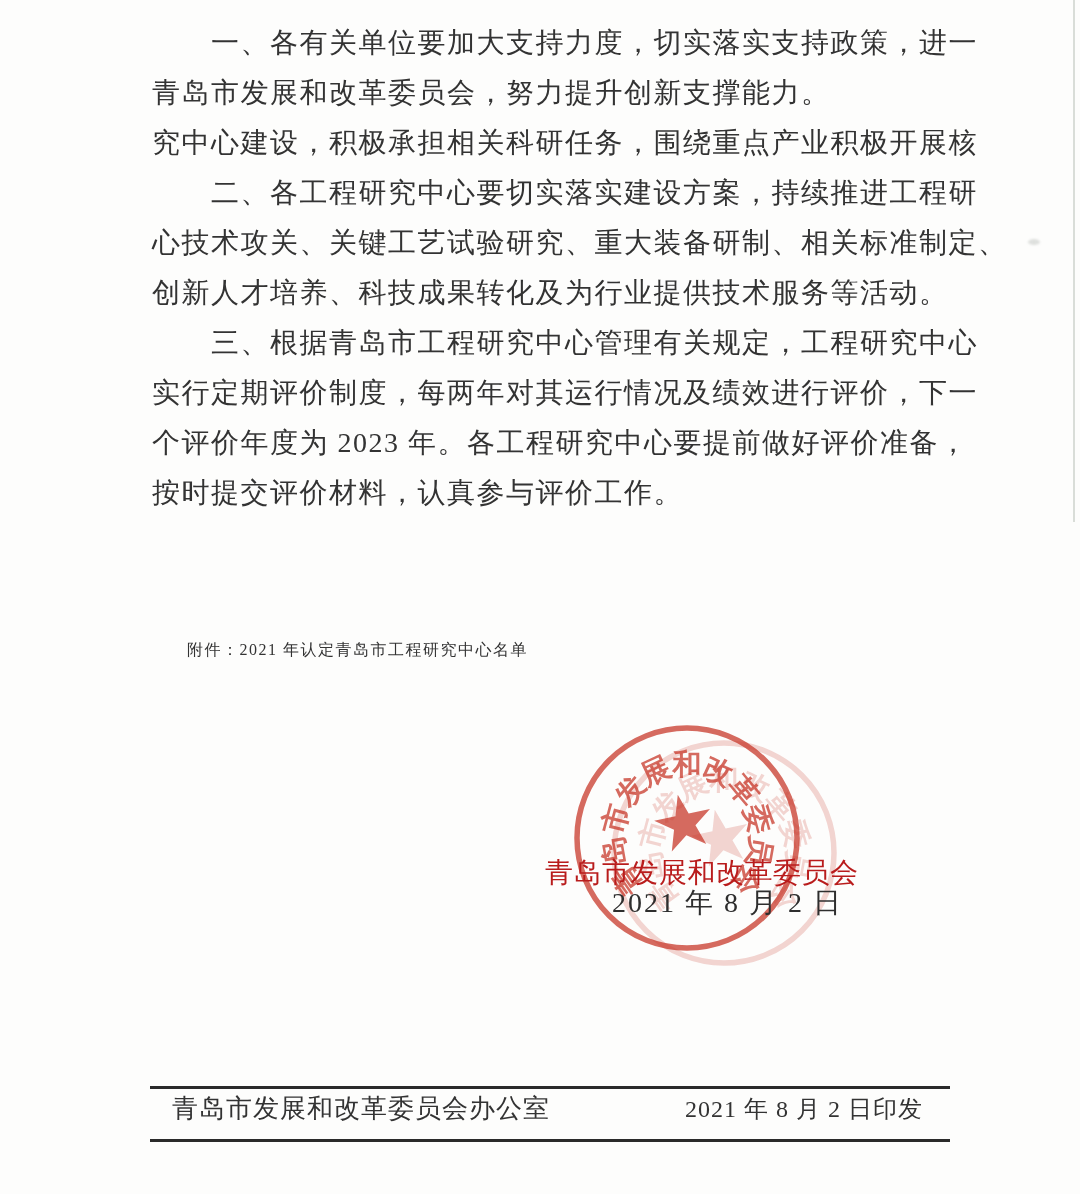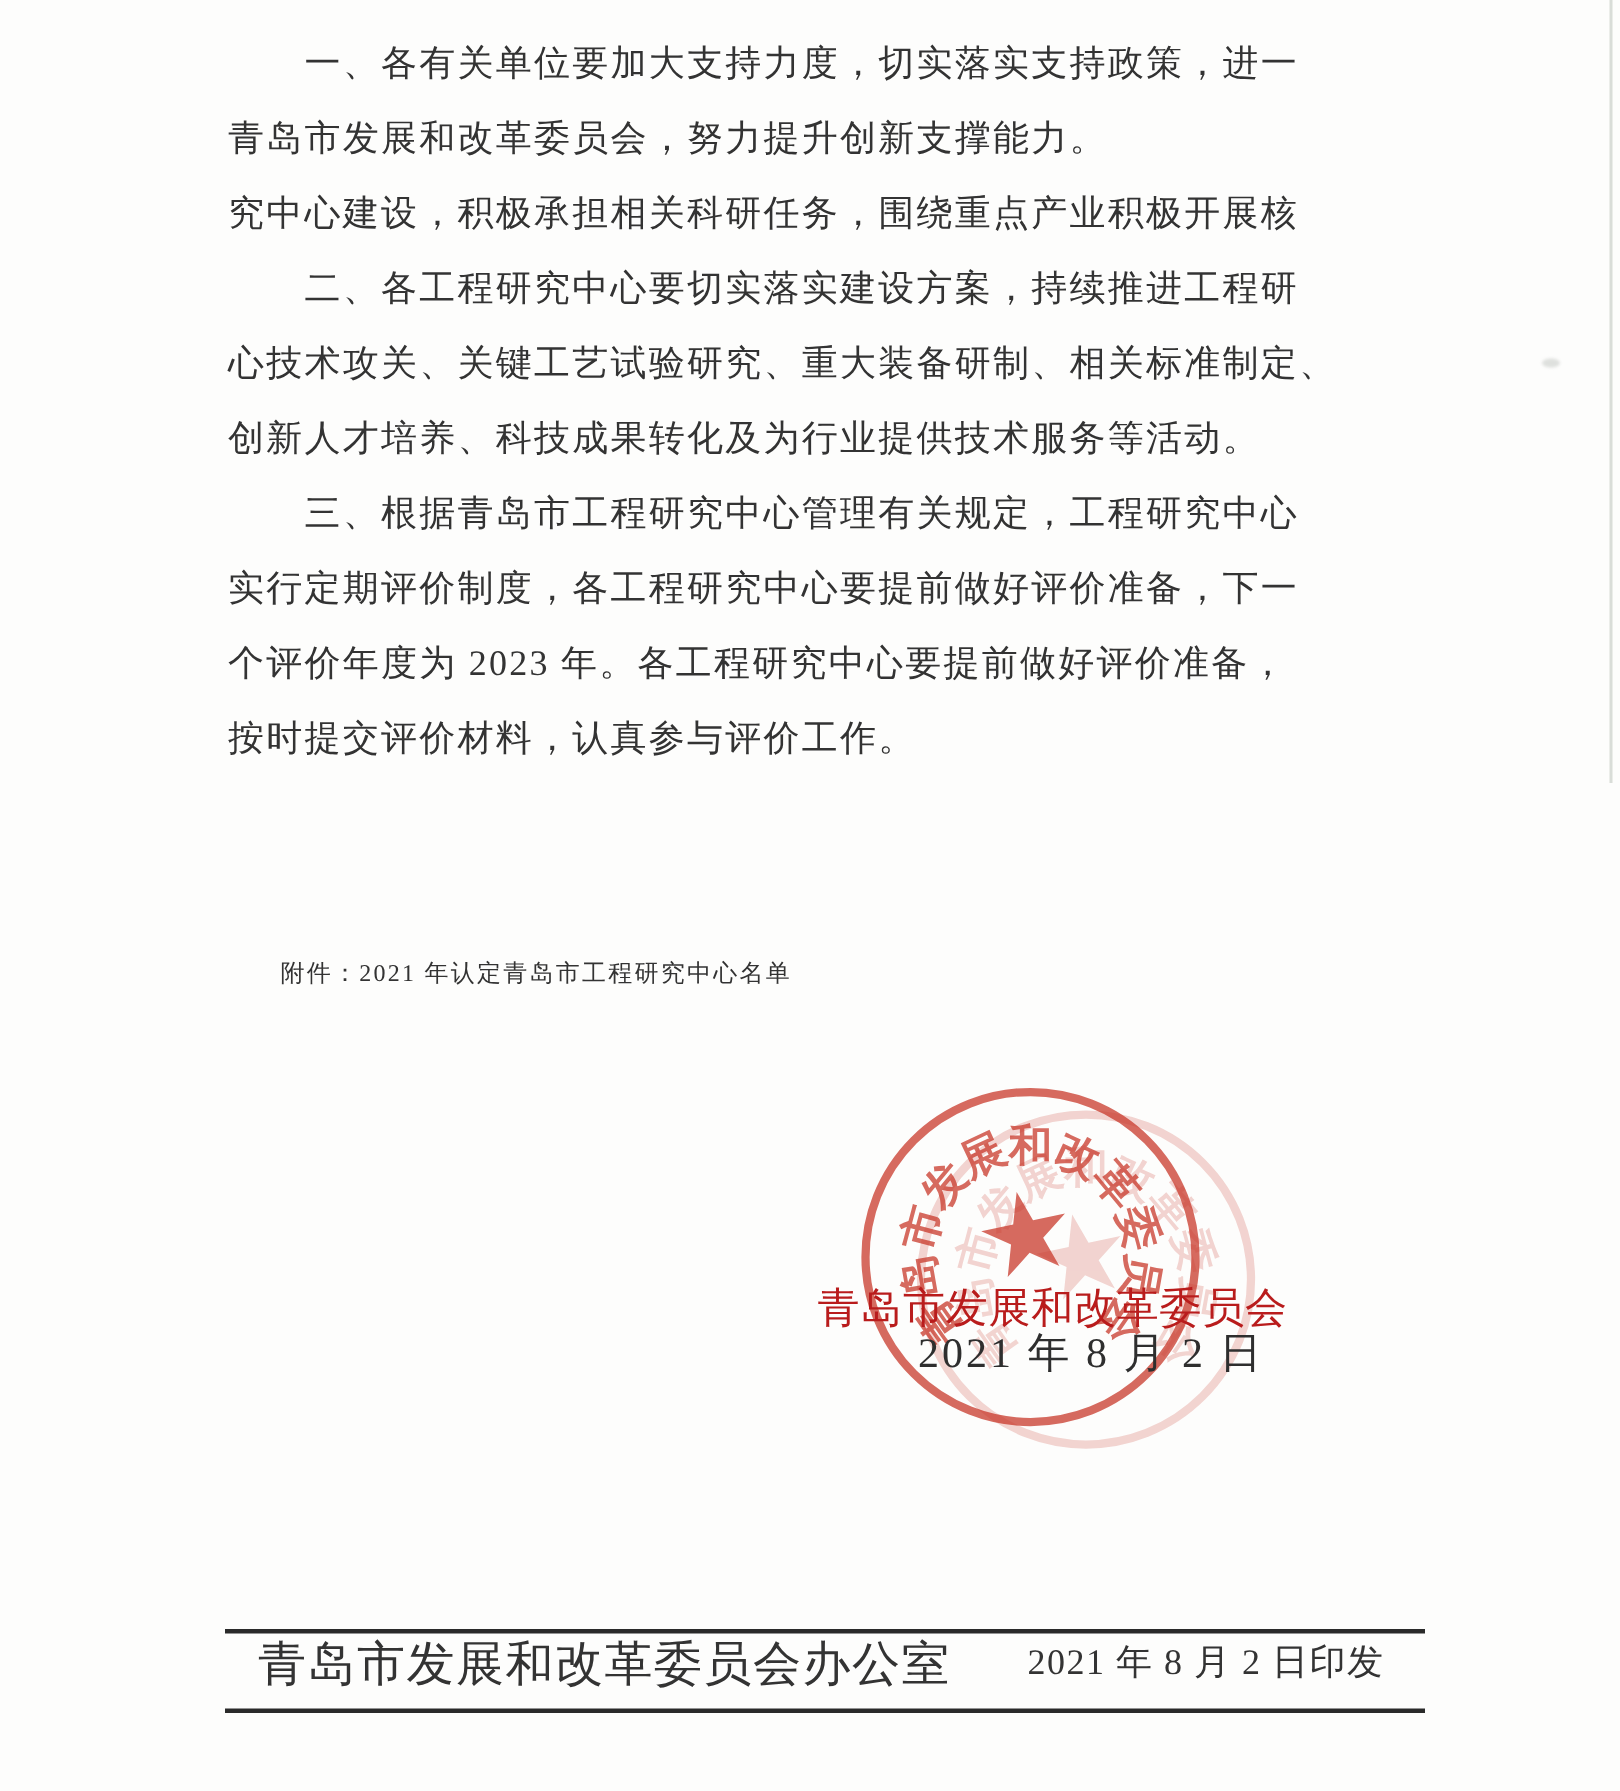"一、各有关单位要加大支持力度，切实落实支持政策，进一" .body-line { font-size: 24px -> 28px }
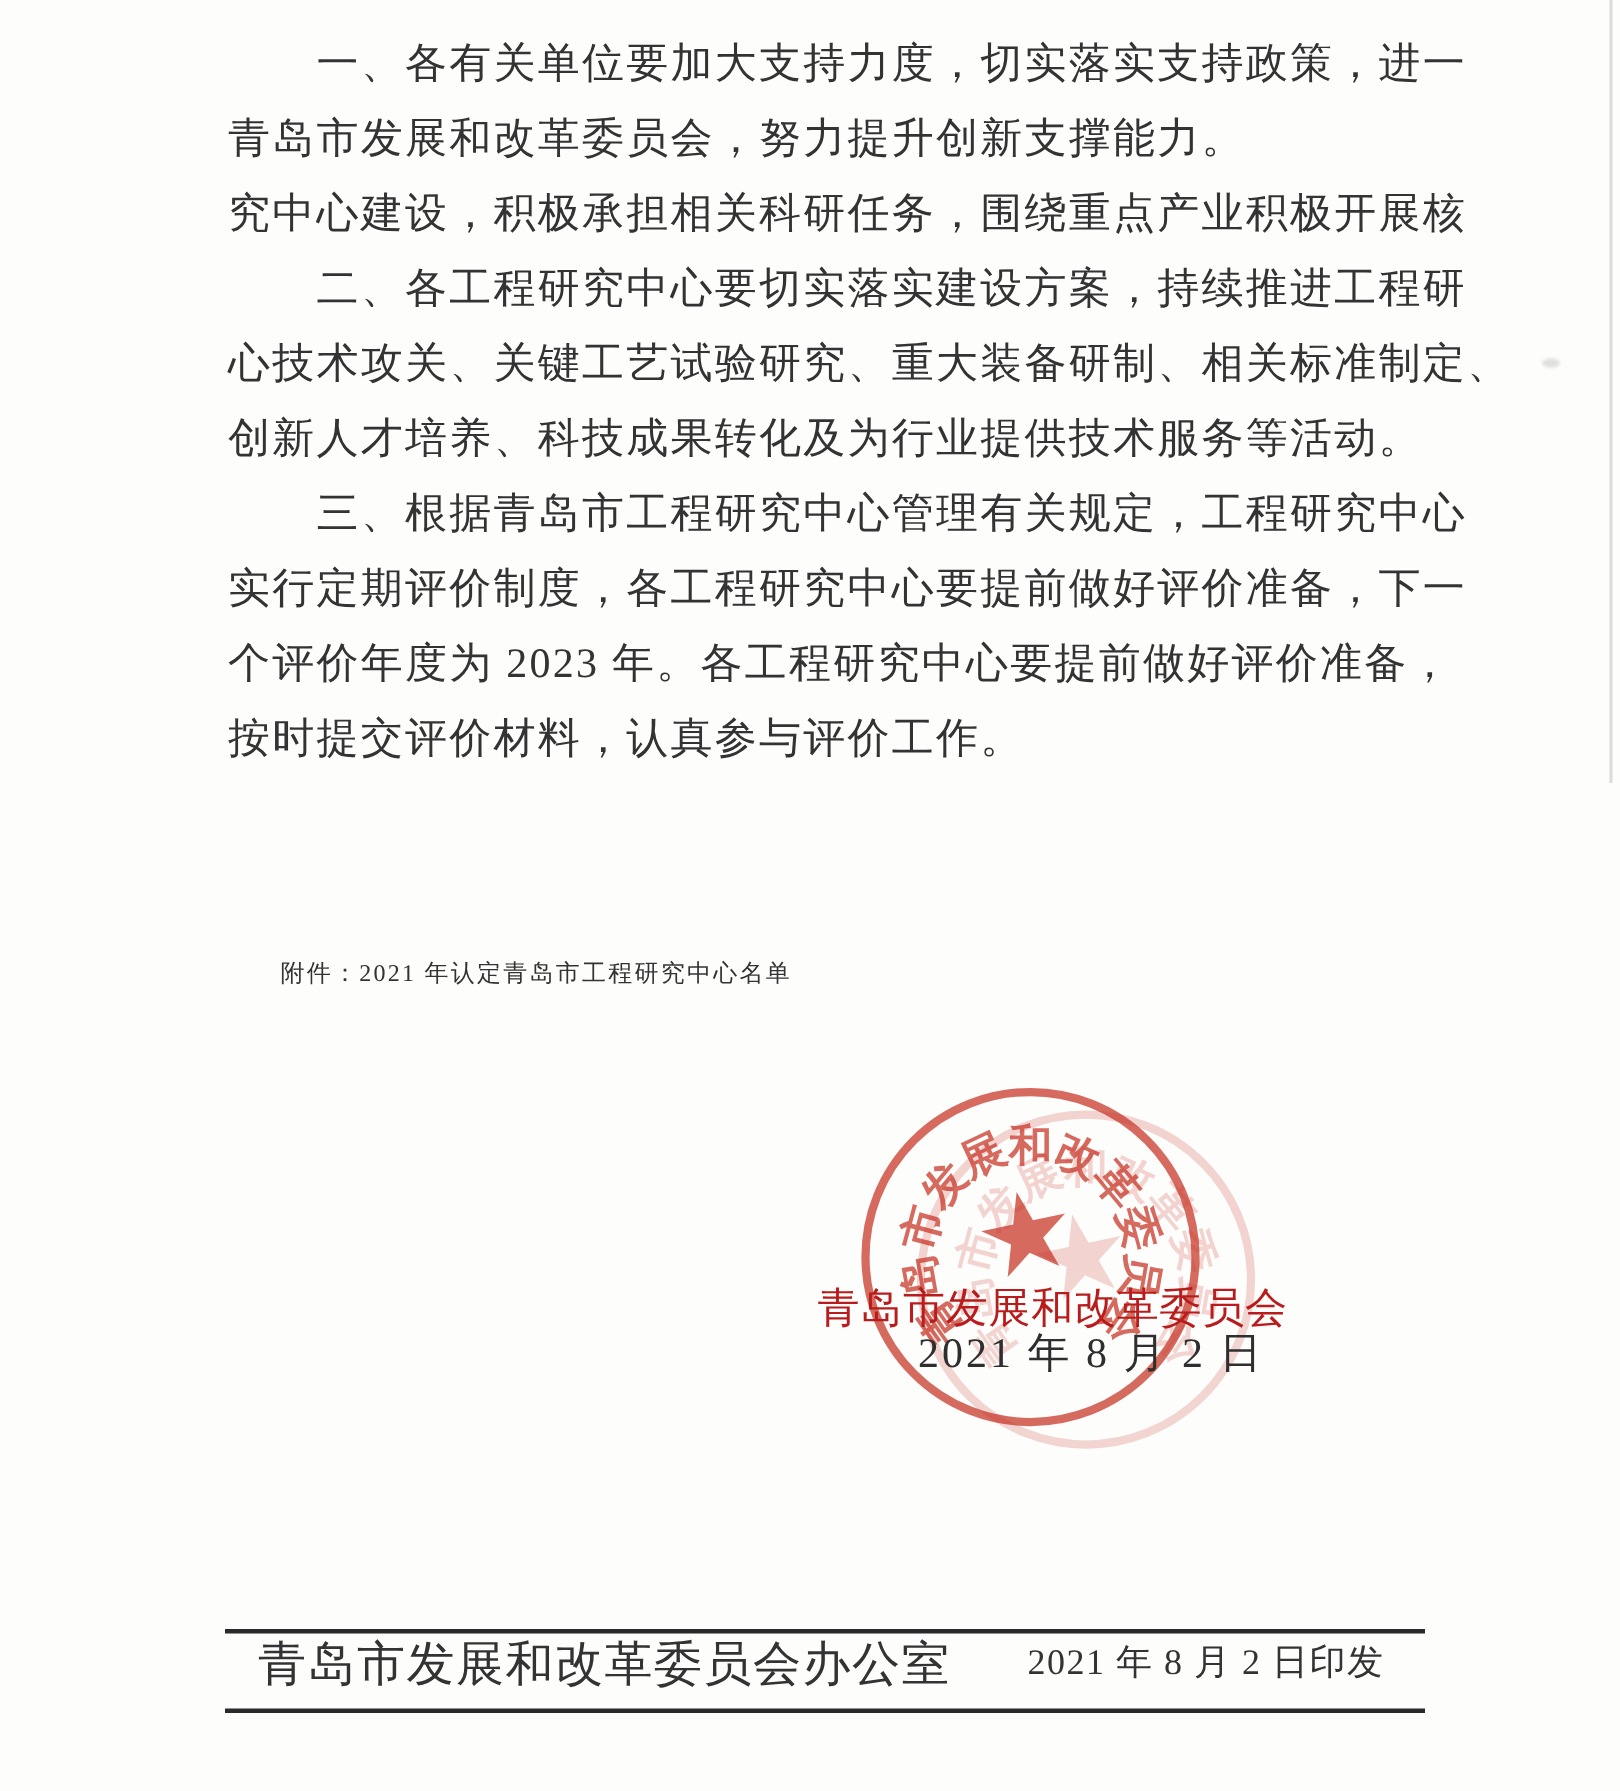"实行定期评价制度，各工程研究中心要提前做好评价准备，下一" div.body-line { text: 各工程研究中心要提前做好评价准备 -> 每两年对其运行情况及绩效进行评价 }
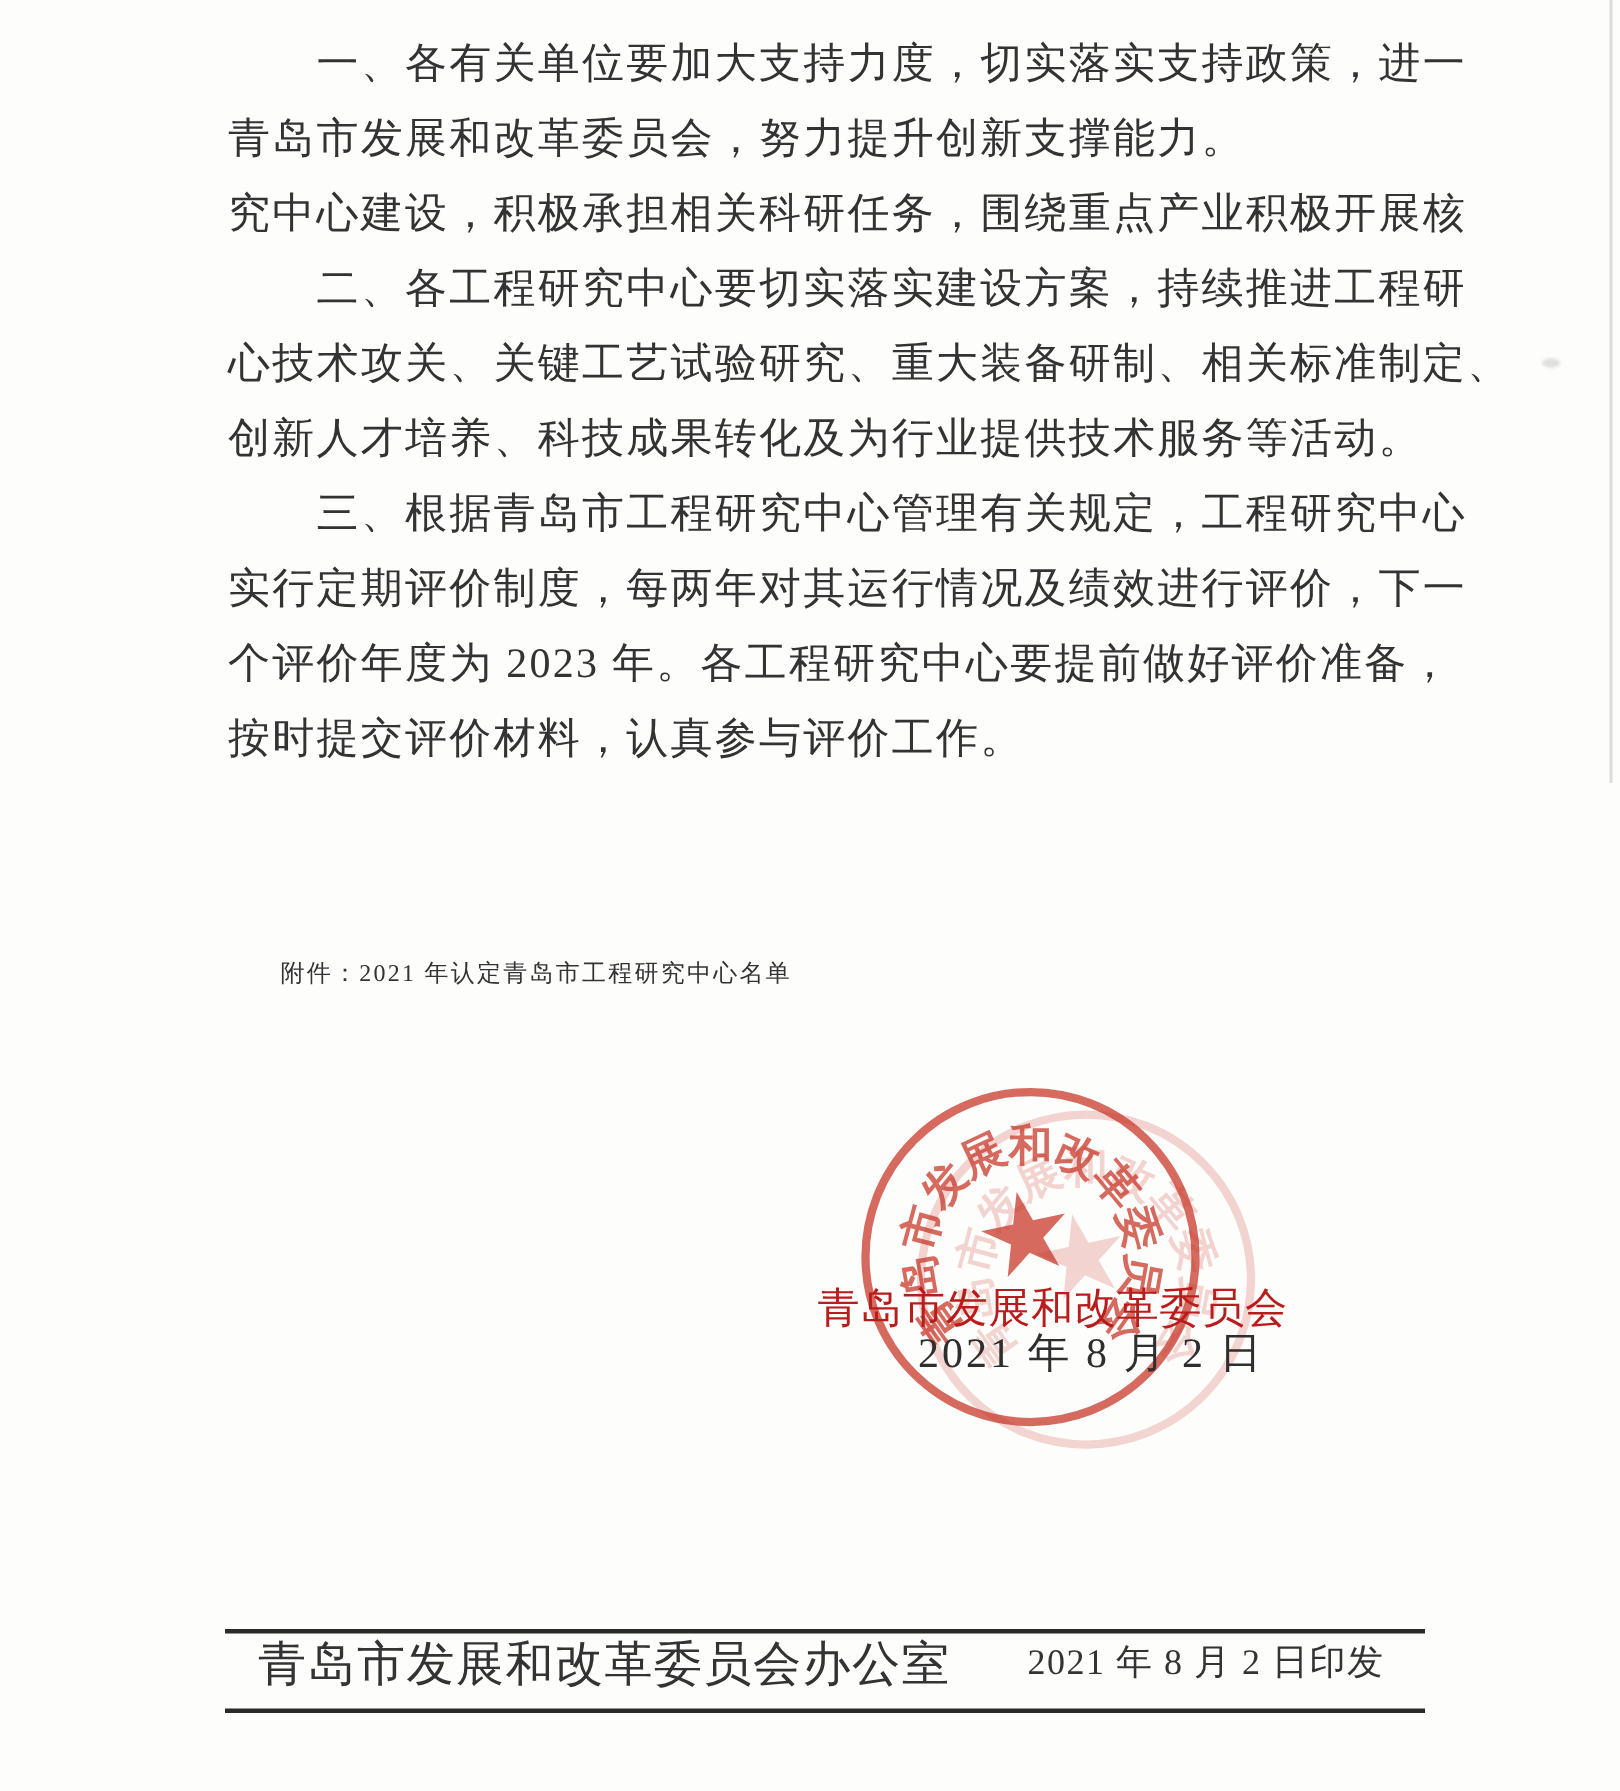"青岛市发展和改革委员会办公室" .footer-left { font-size: 32px -> 26px }
